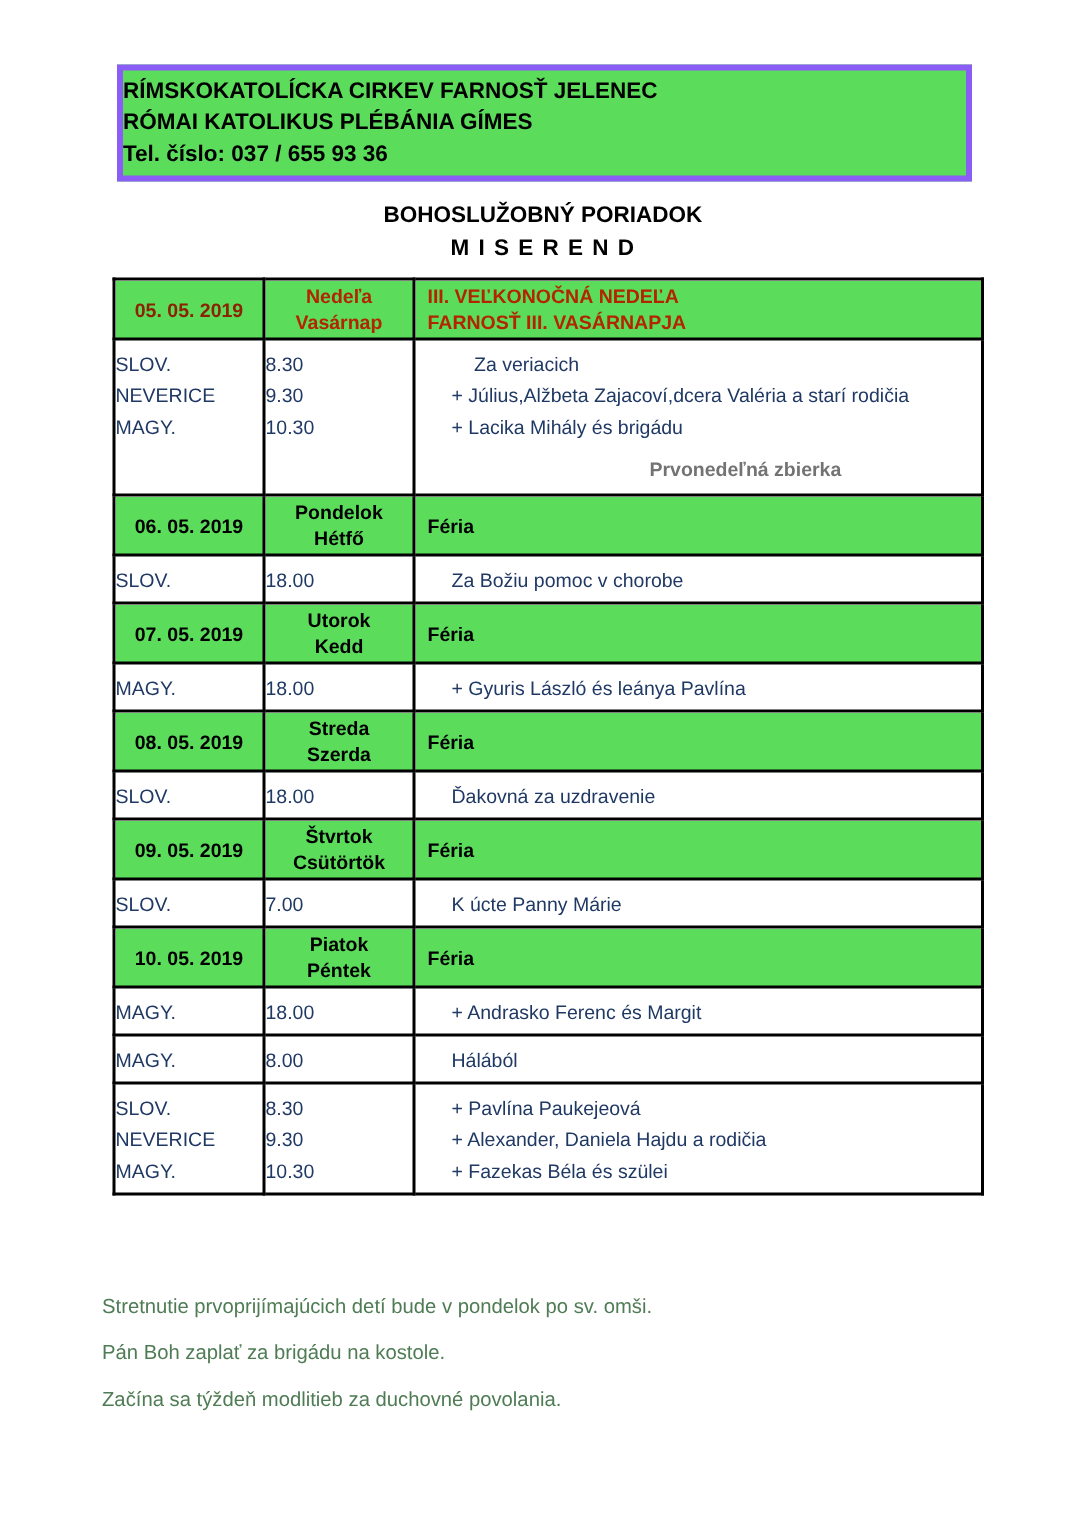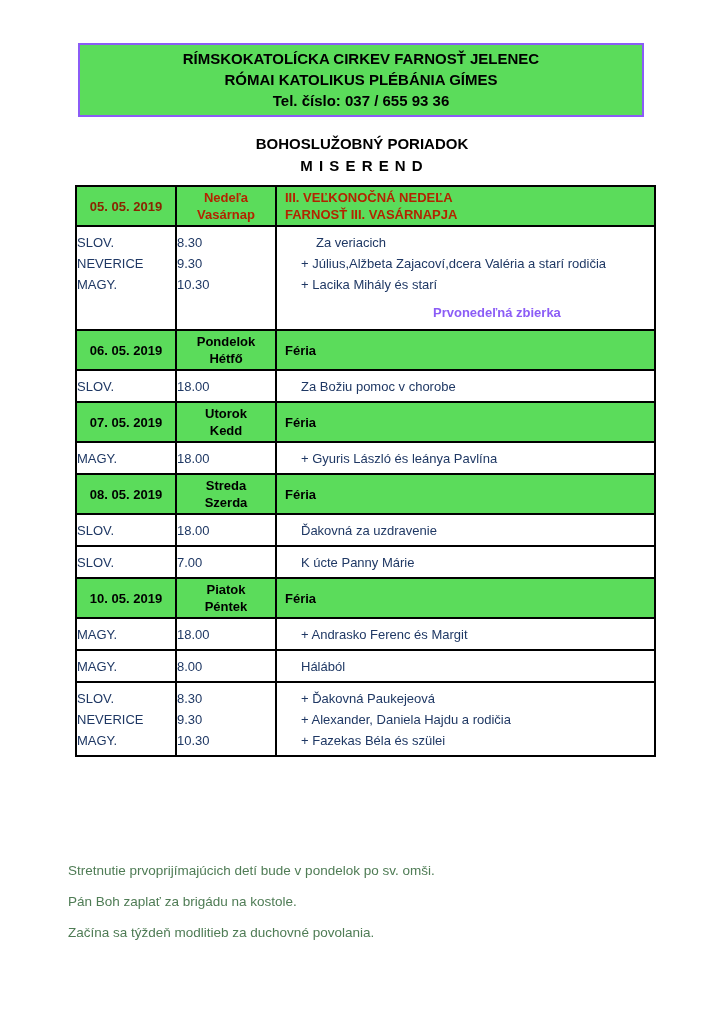"RÍMSKOKATOLÍCKA CIRKEV FARNOSŤ JELENEC" .header-box { border: 2px solid #8b5cf6 -> 4px solid #8b5cf6; text-align: center -> none }
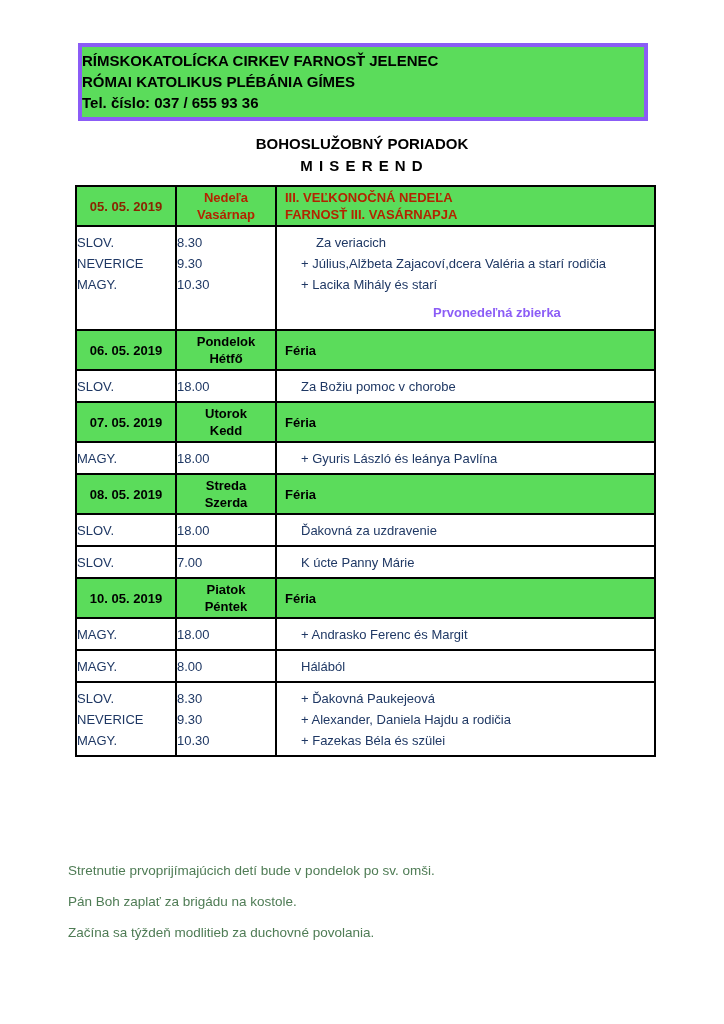"+ Lacika Mihály és starí" div.int-line { text: starí -> brigádu }
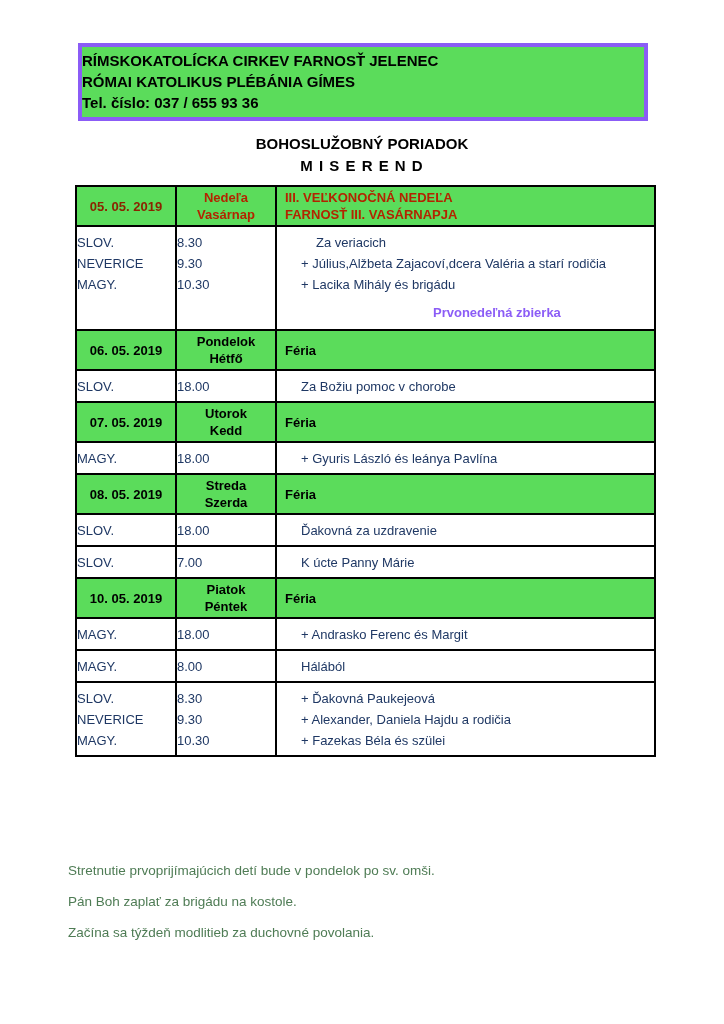"Prvonedeľná zbierka" .collection-note { color: #8b5cf6 -> #737373 }
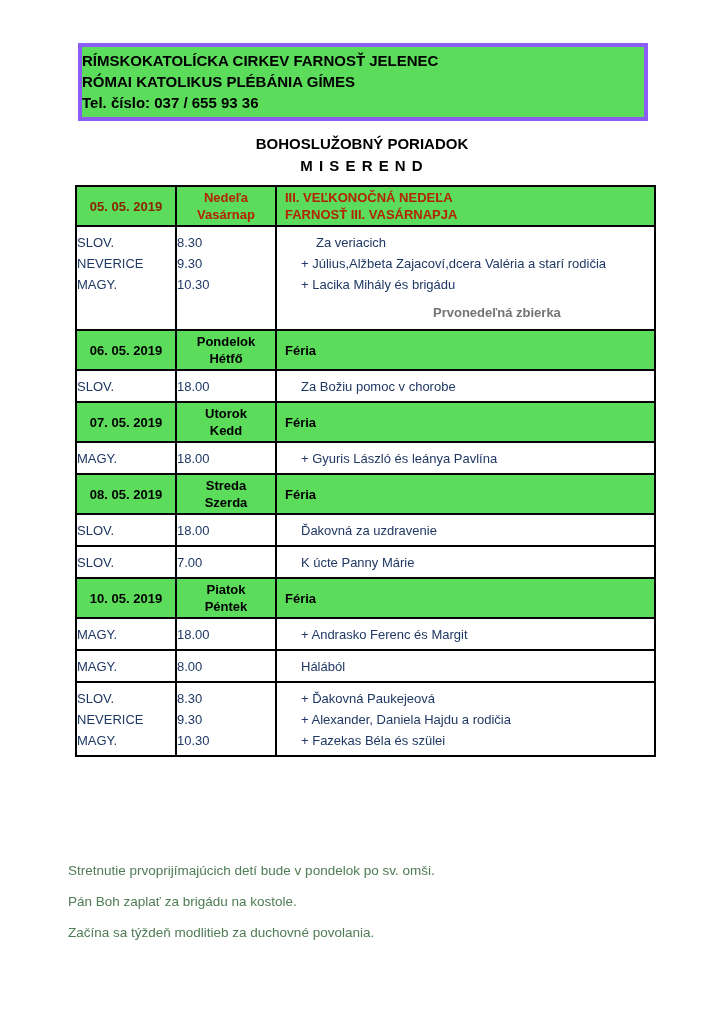"09. 05. 2019" tr.head-row { html: none -> <tr> <td>09. 05. 2019</td> <td> <div>Štvrtok</div> <div>Csütörtök</div> </td> <td> <div>Féria</div> </td> </tr> }
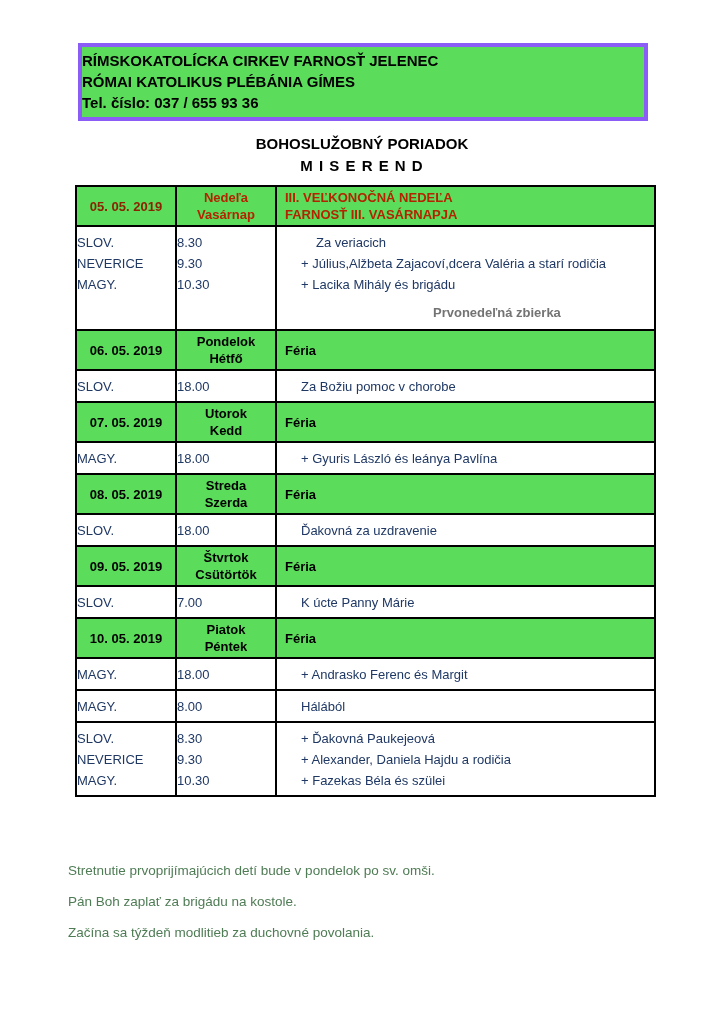"+ Ďakovná Paukejeová" div.int-line { text: Ďakovná -> Pavlína }
